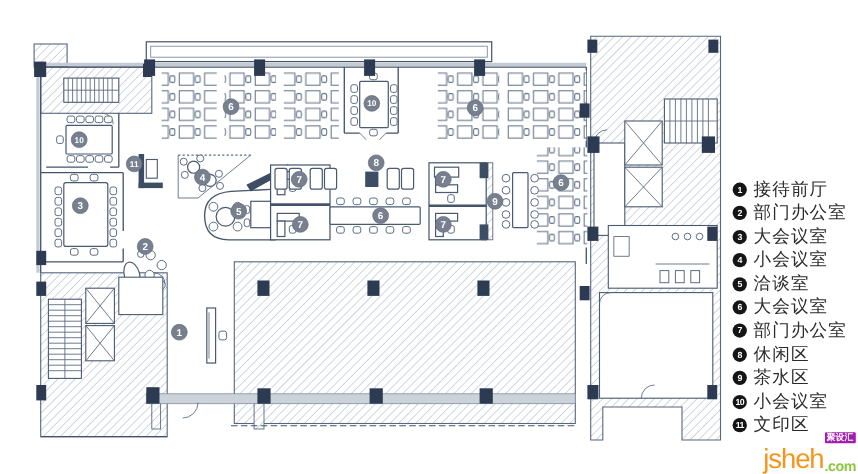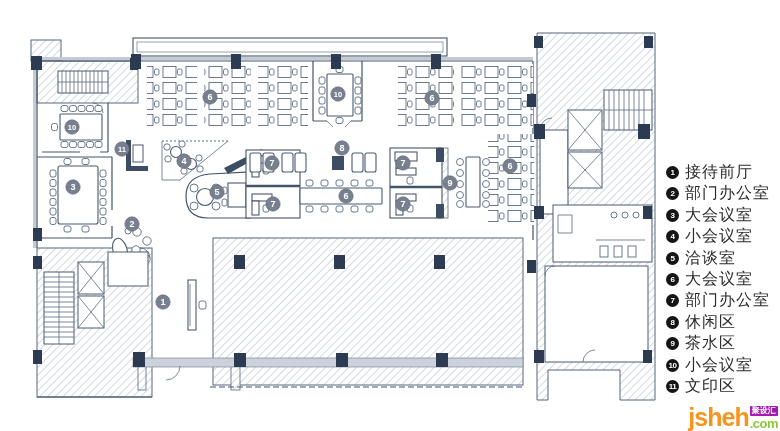"jsheh" .wm-brand { font-weight: bold -> normal }
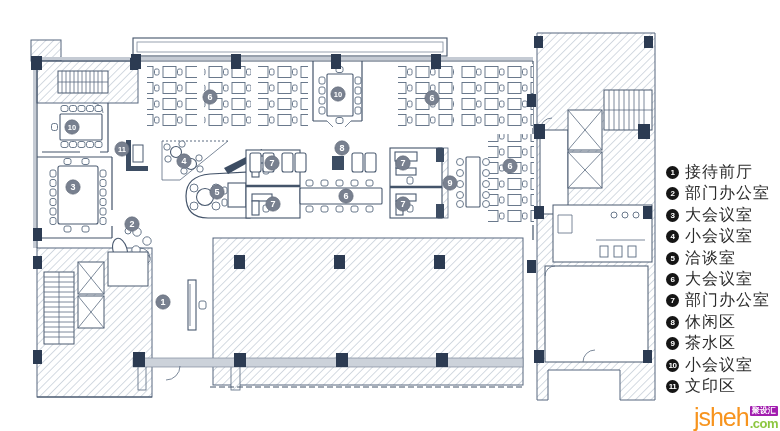".com" .wm-tld { margin-top: 1px -> 14px }
